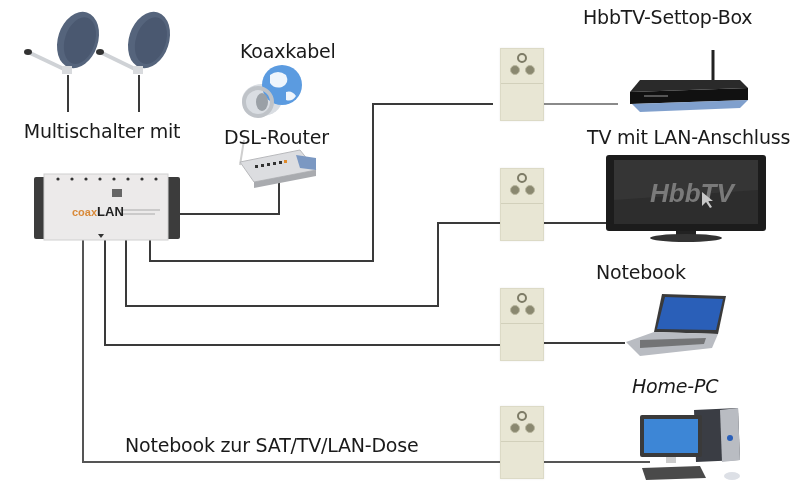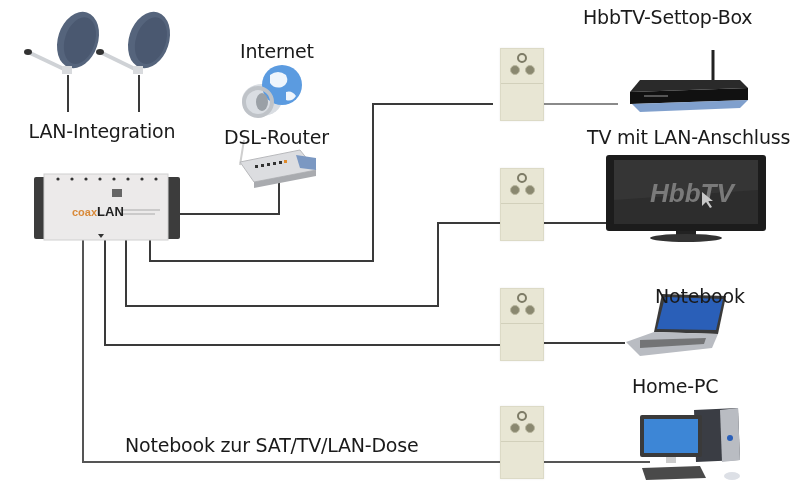"Internet" div.label { text: Internet -> Koaxkabel }
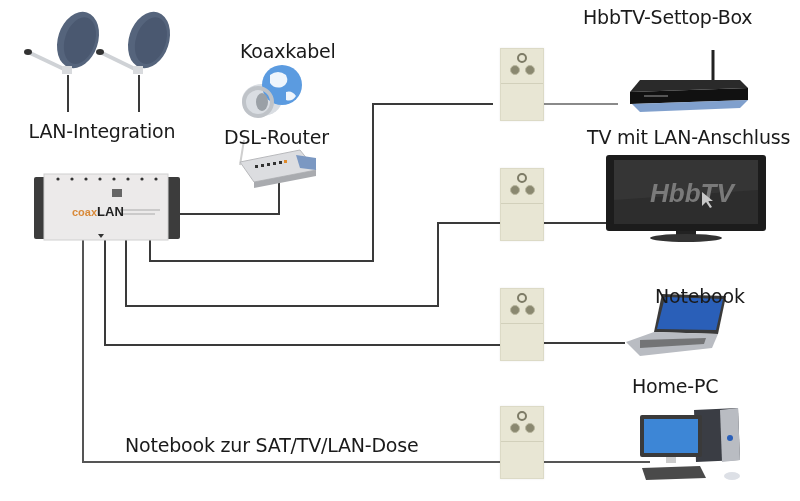"Multischalter mit" div { html: none -> <div>Multischalter mit</div> }
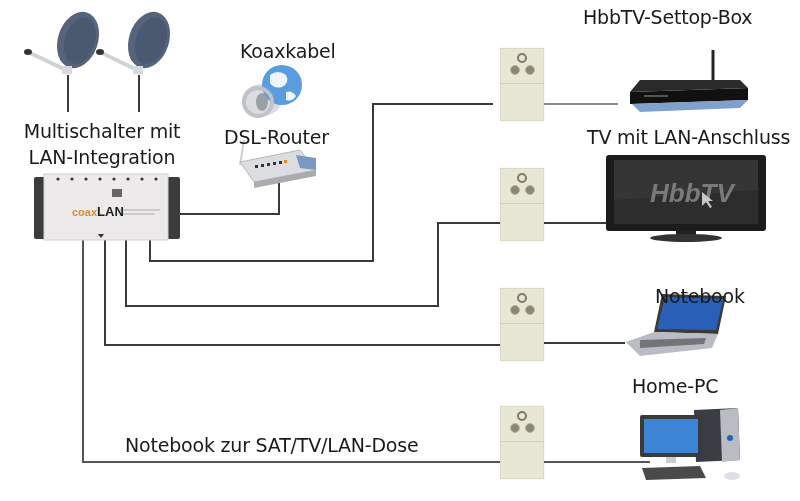"LAN-Integration" div { html: <div>LAN-Integration</div> -> none }
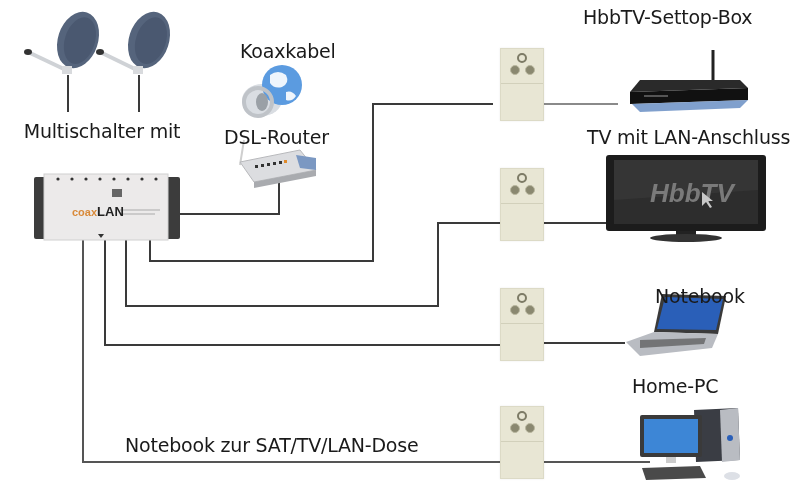"Notebook" div.label { left: 655px -> 596px; margin-top: 24px -> none }
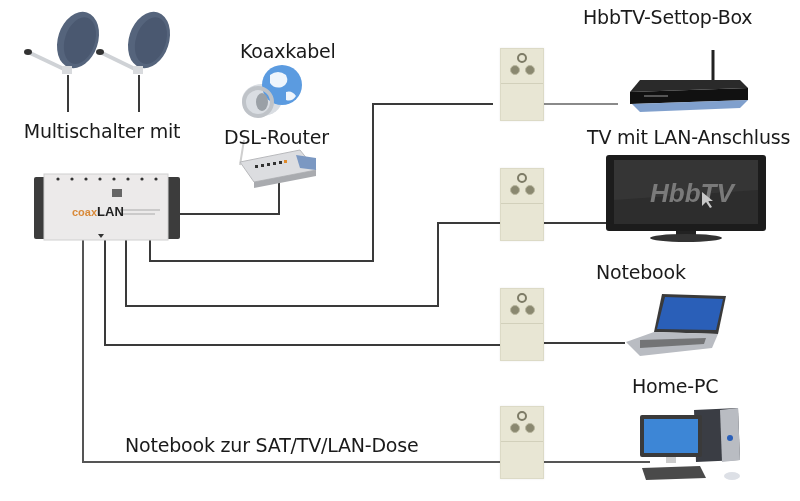"Home-PC" div.label { font-style: none -> italic }
